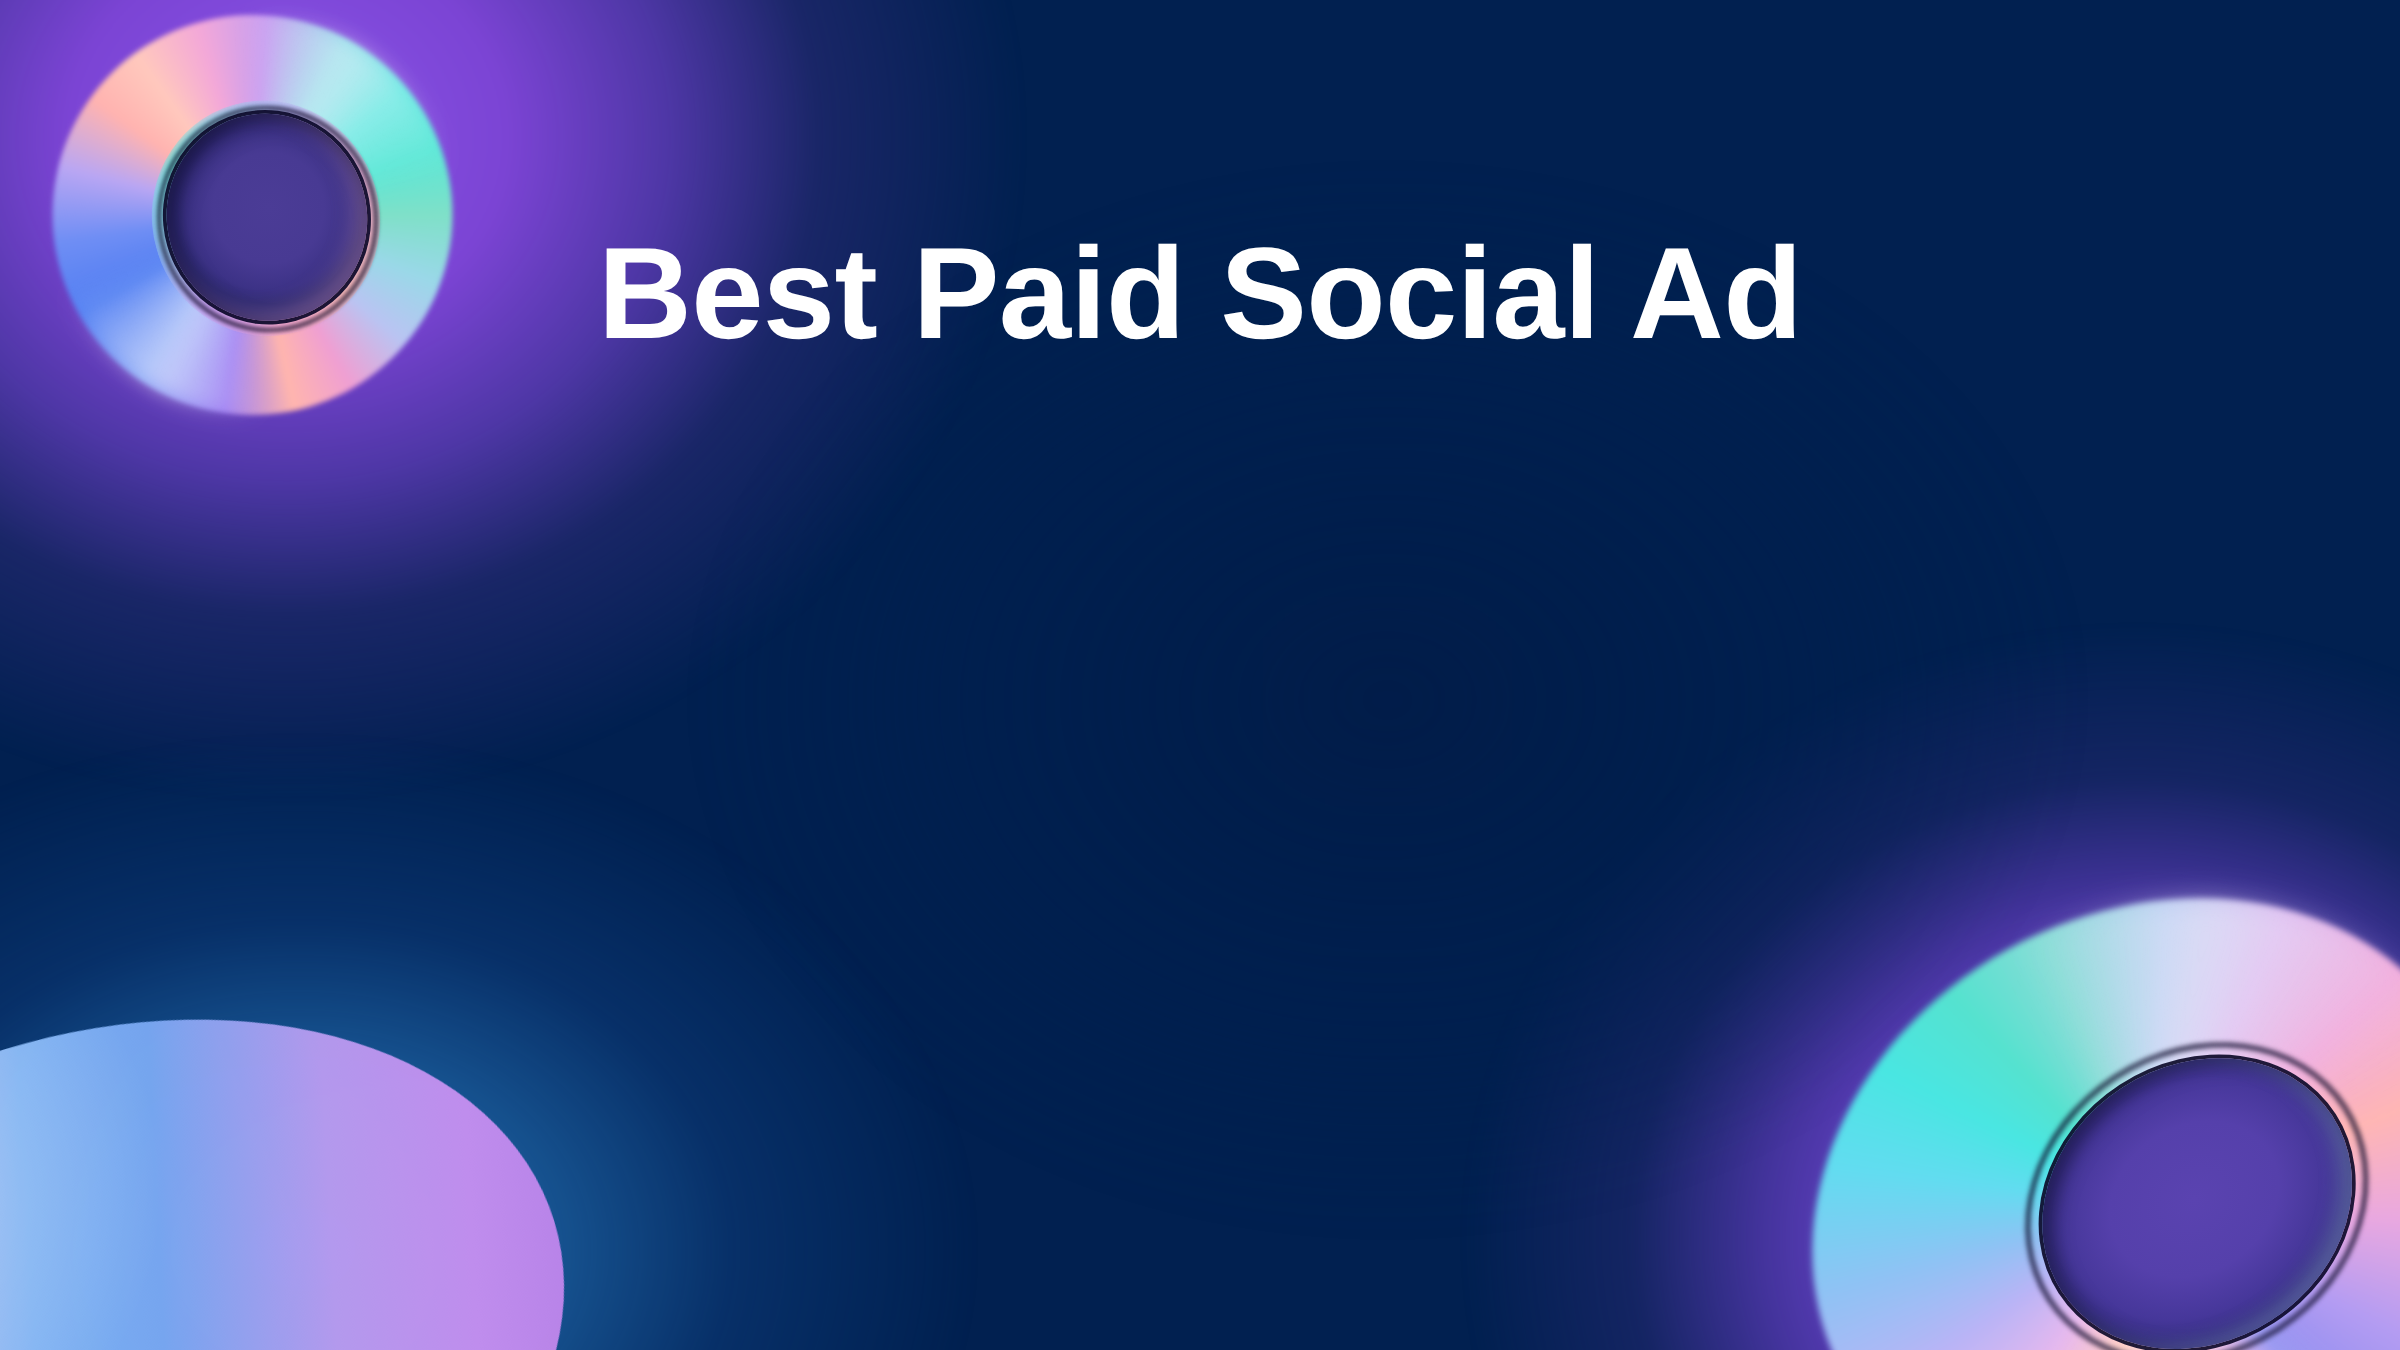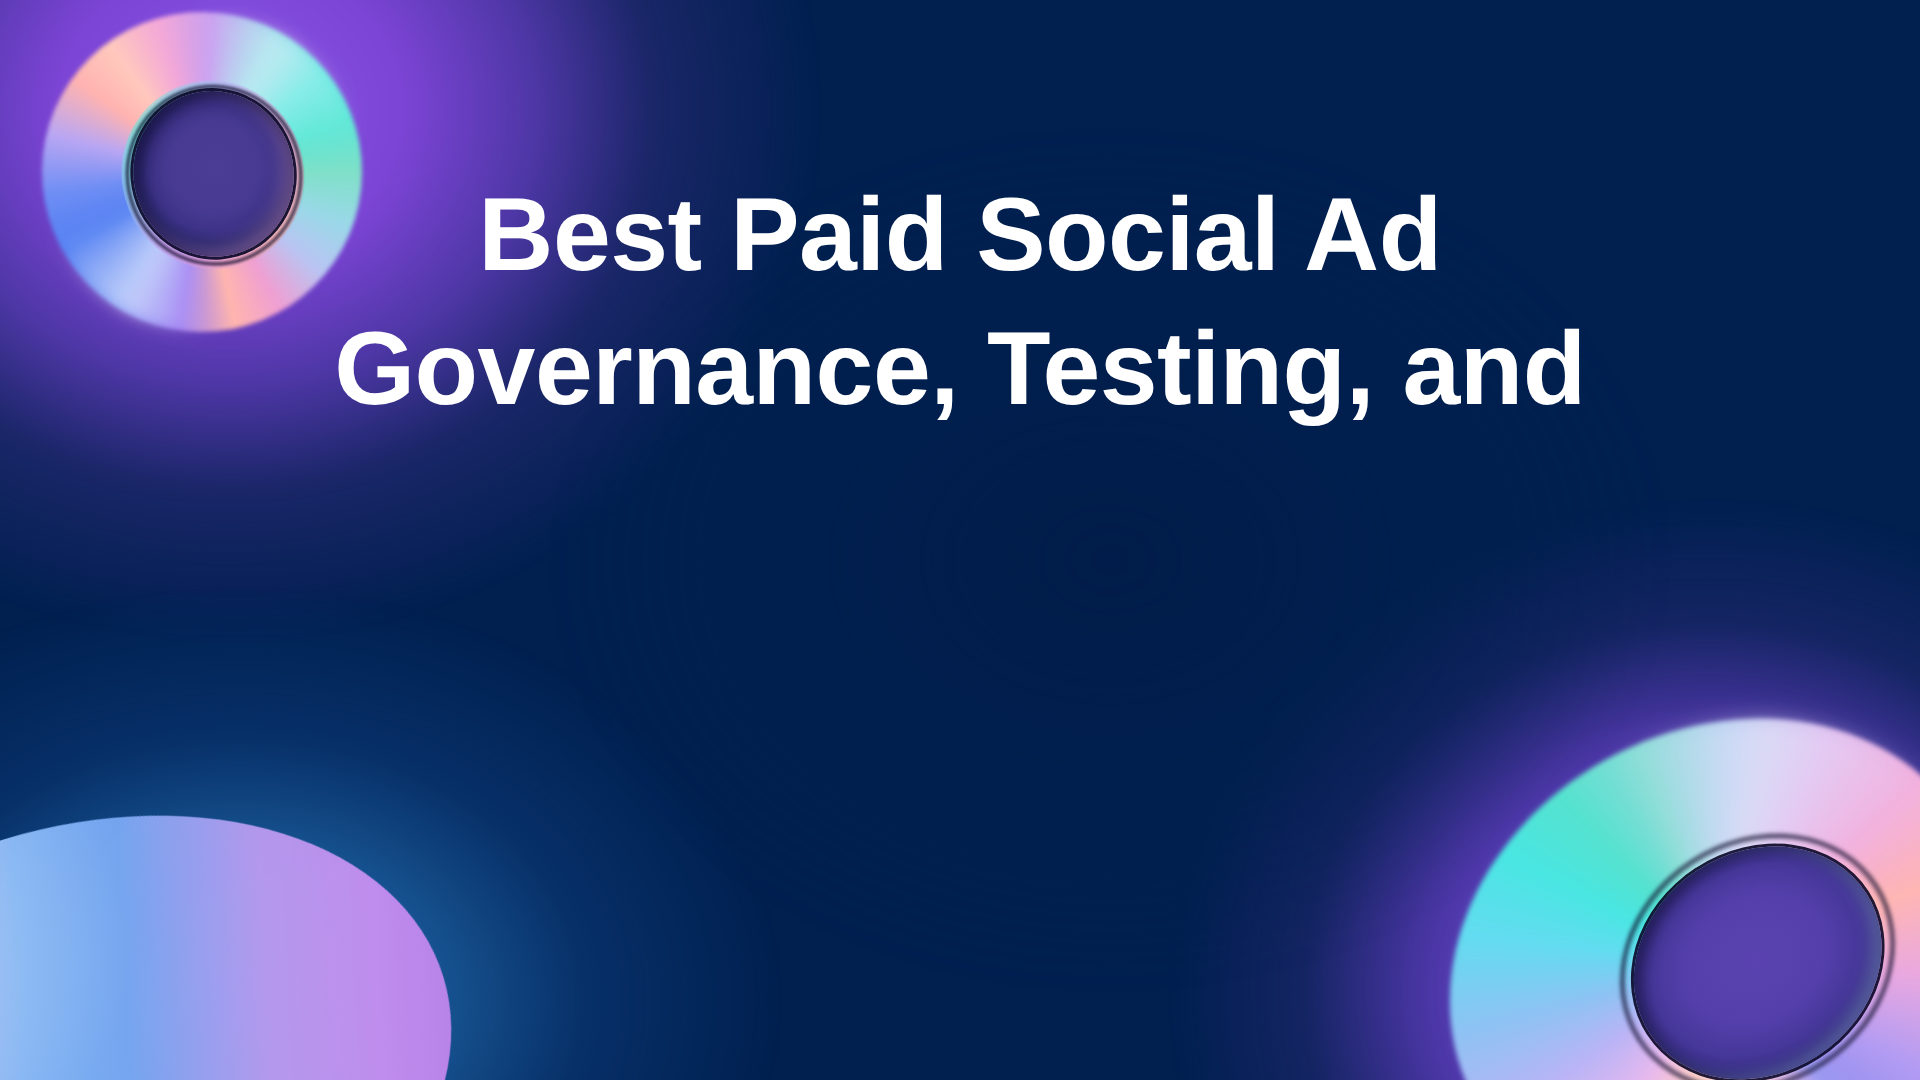"Governance, Testing, and" span.title-line { html: <span>Governance, Testing, and</span> -> none }
